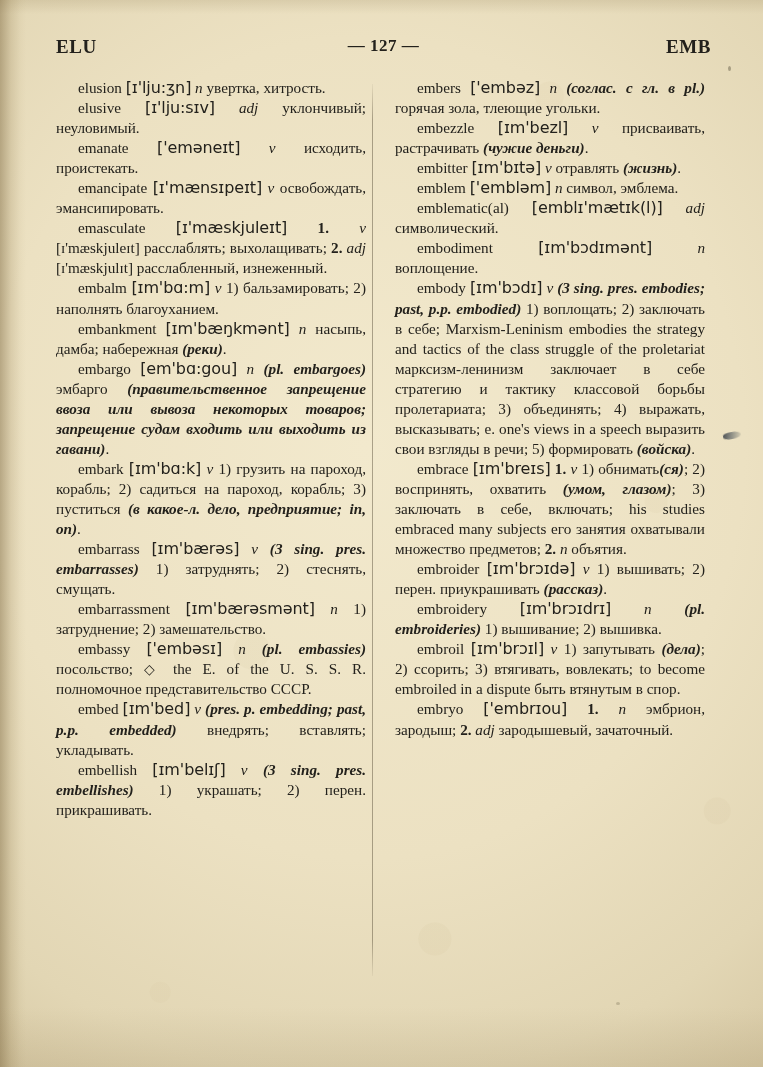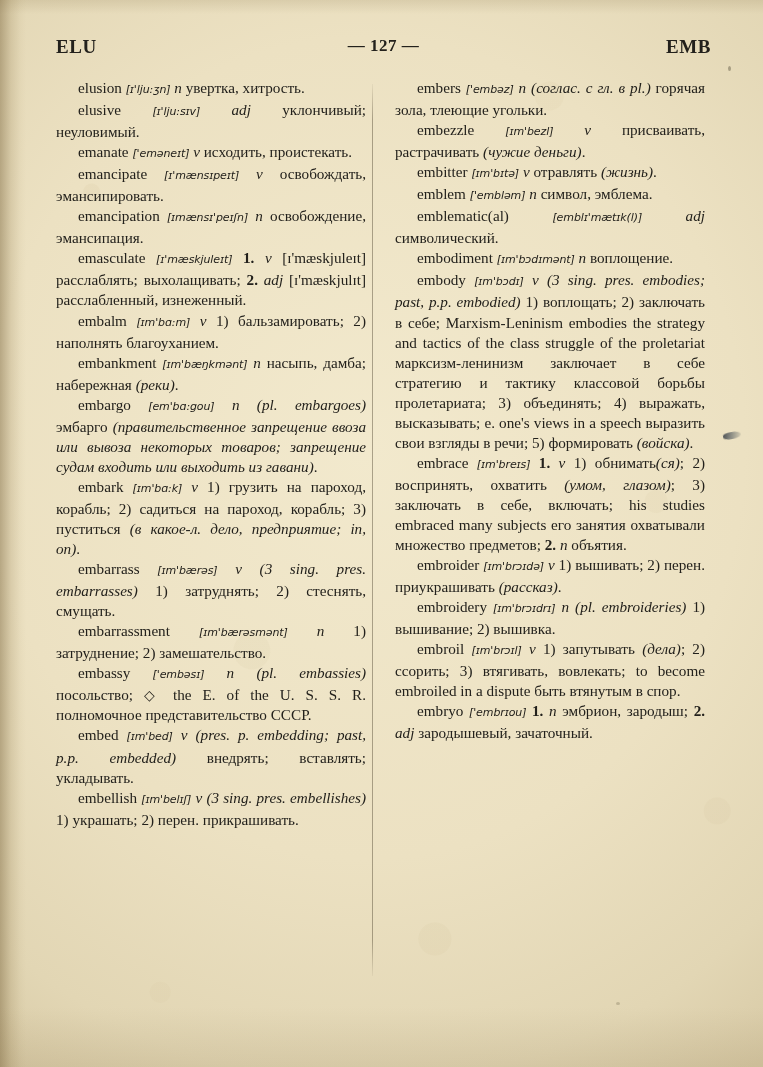"[ɪ'lju:ʒn]" .ipa { font-size: 11px -> 16px; font-style: italic -> none }
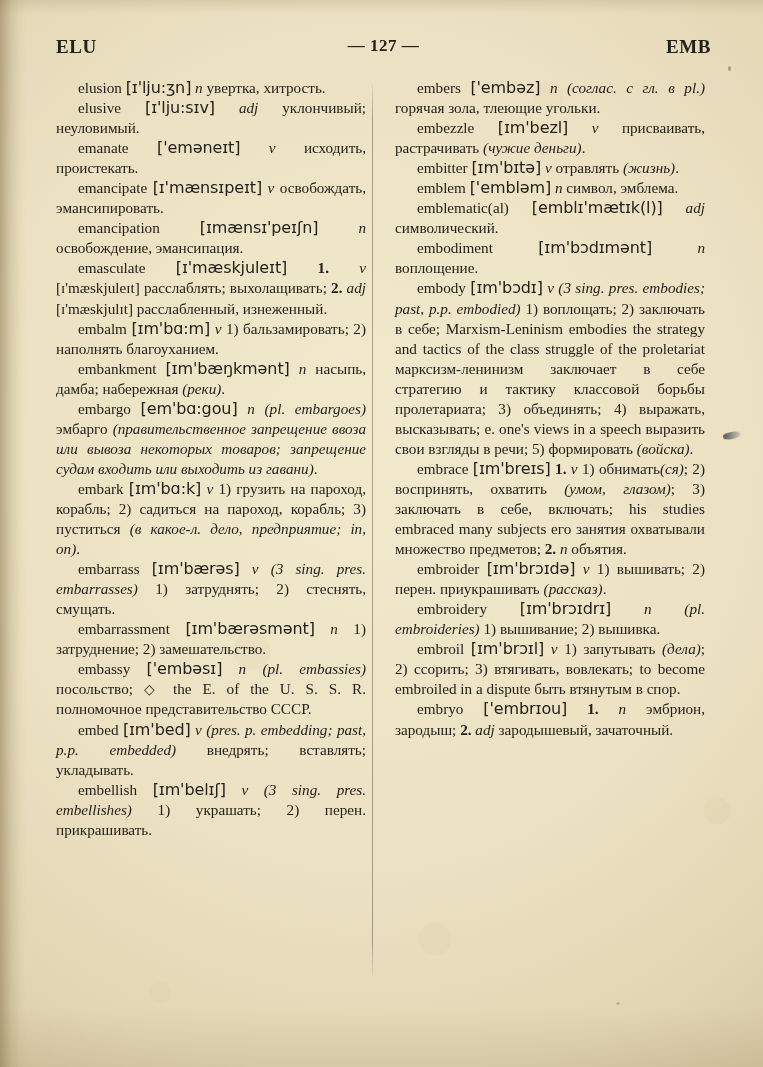"(соглас. с гл. в pl.)" .gl { font-weight: none -> bold }
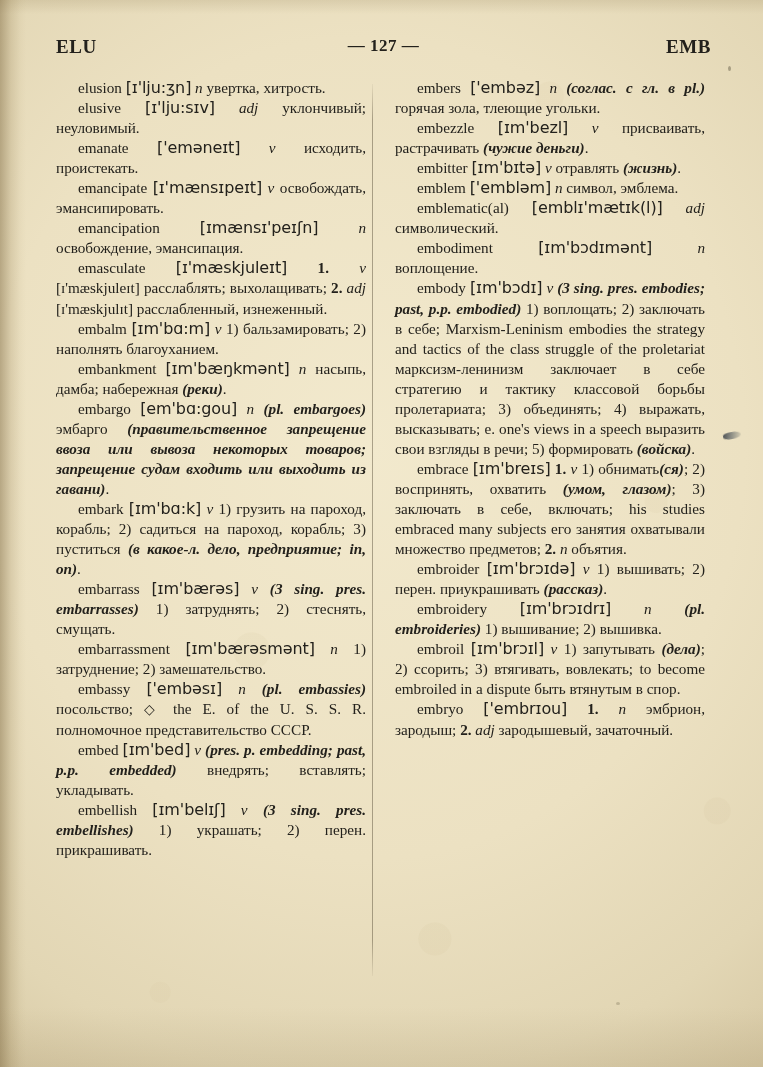"emancipation [ɪmænsɪ'peɪʃn] n" p.entry { html: <p><span>emancipation</span> <span>[ɪmænsɪ'peɪʃn]</span> <span>n</span><span> освобождение, эмансипация.</span></p> -> none }
